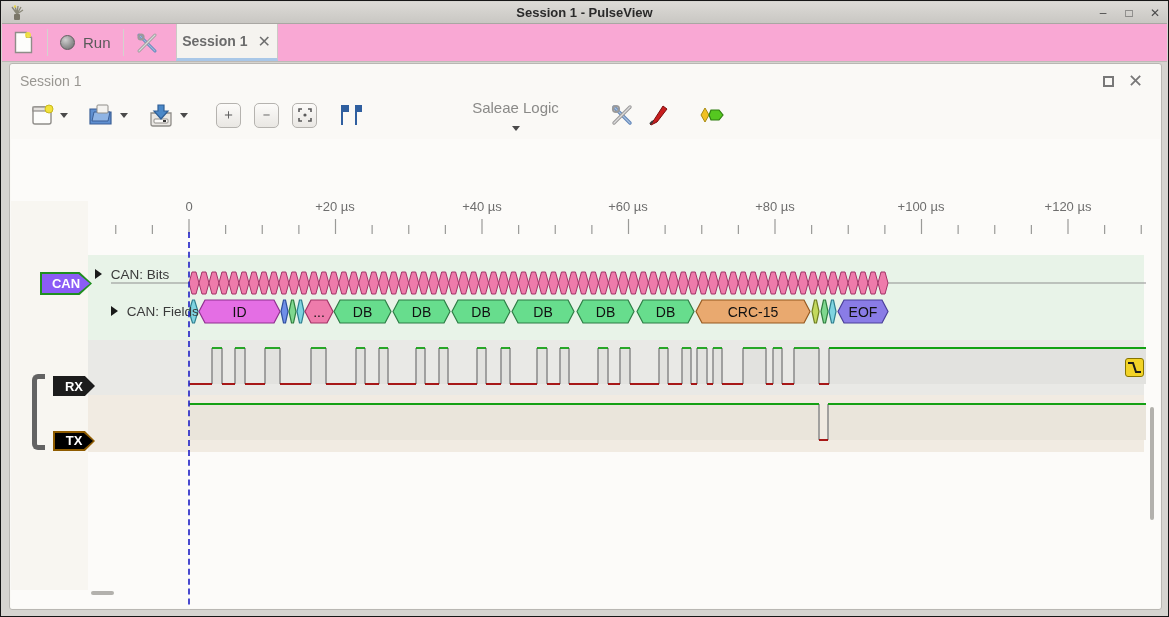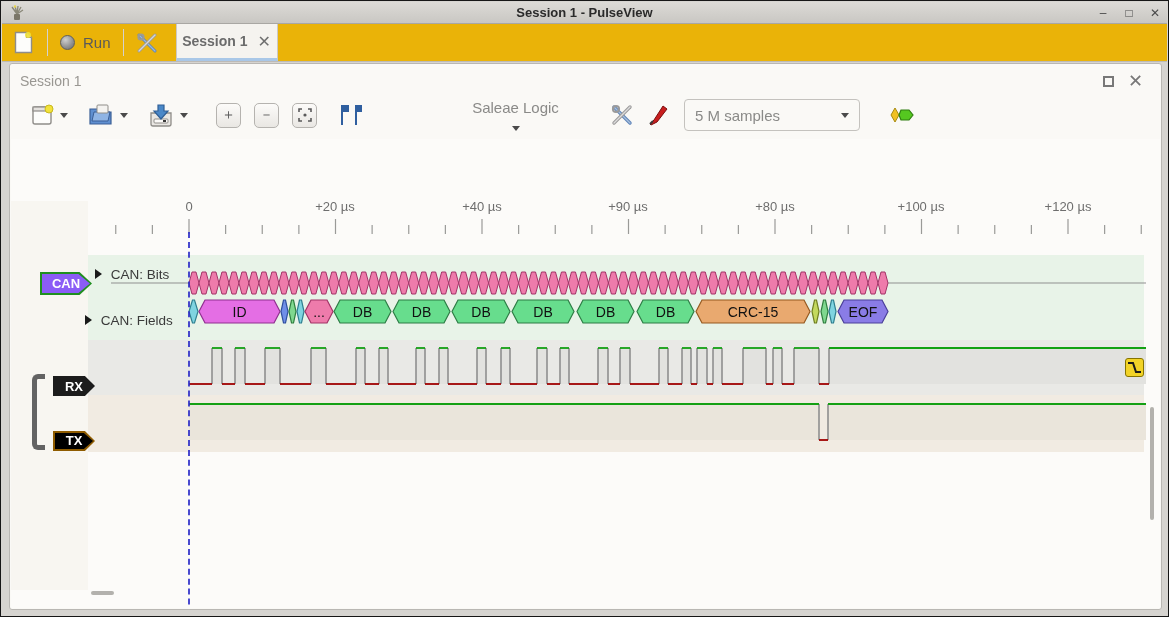"Run" #main-toolbar { background: #eab308 -> #f9a8d4 }
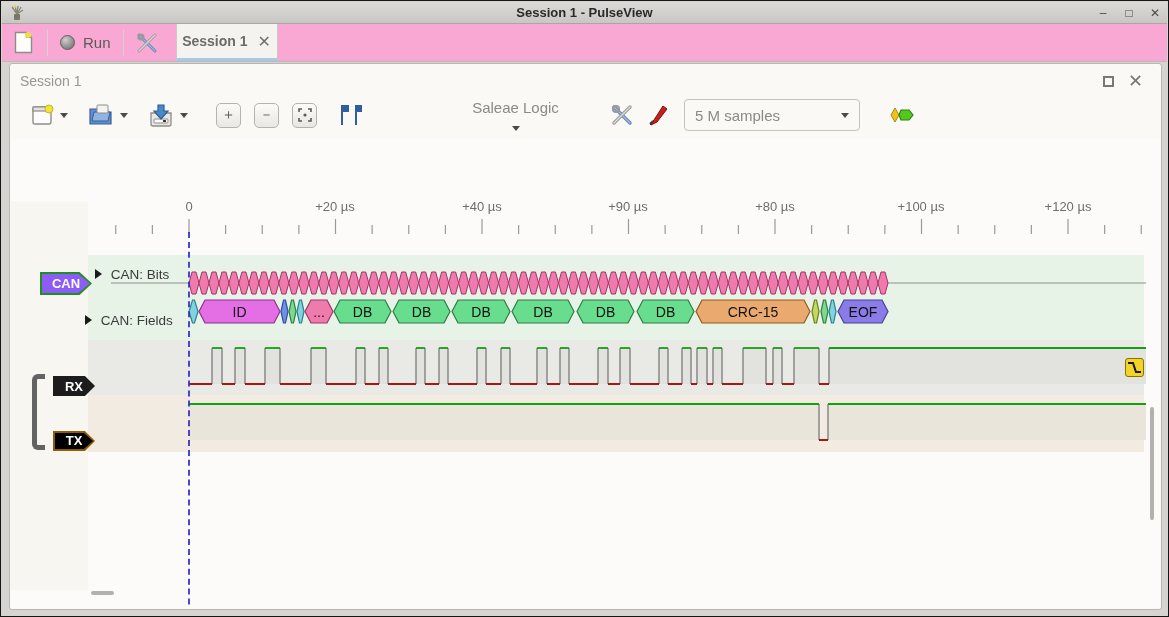"5 M samples" div.combo { html: <div> <span>5 M samples</span> <span></span> </div> -> none }
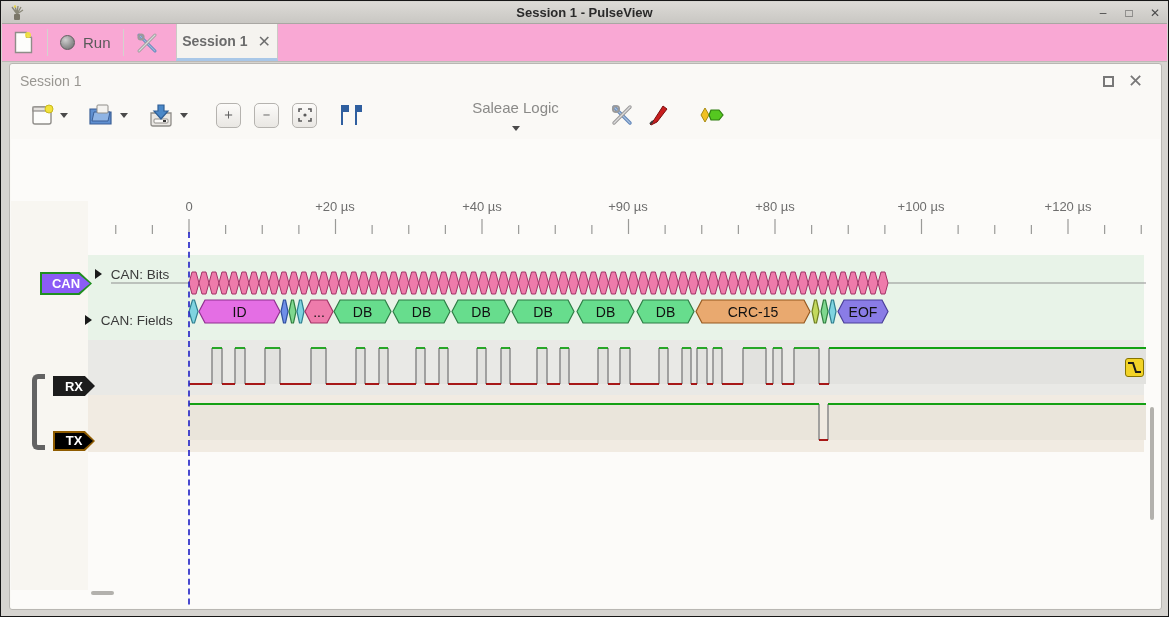"+90 µs" div.ruler-label { text: +90 -> +60 }
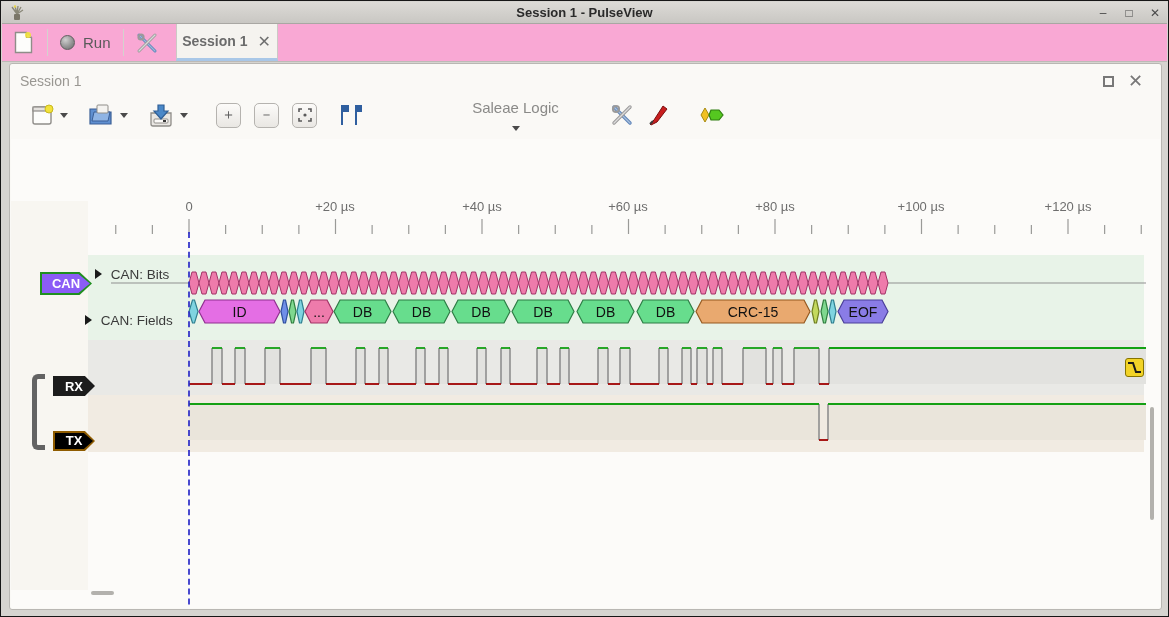"CAN: Fields" div.trace-row-label { left: 74px -> 100px; margin-top: 9px -> none }
